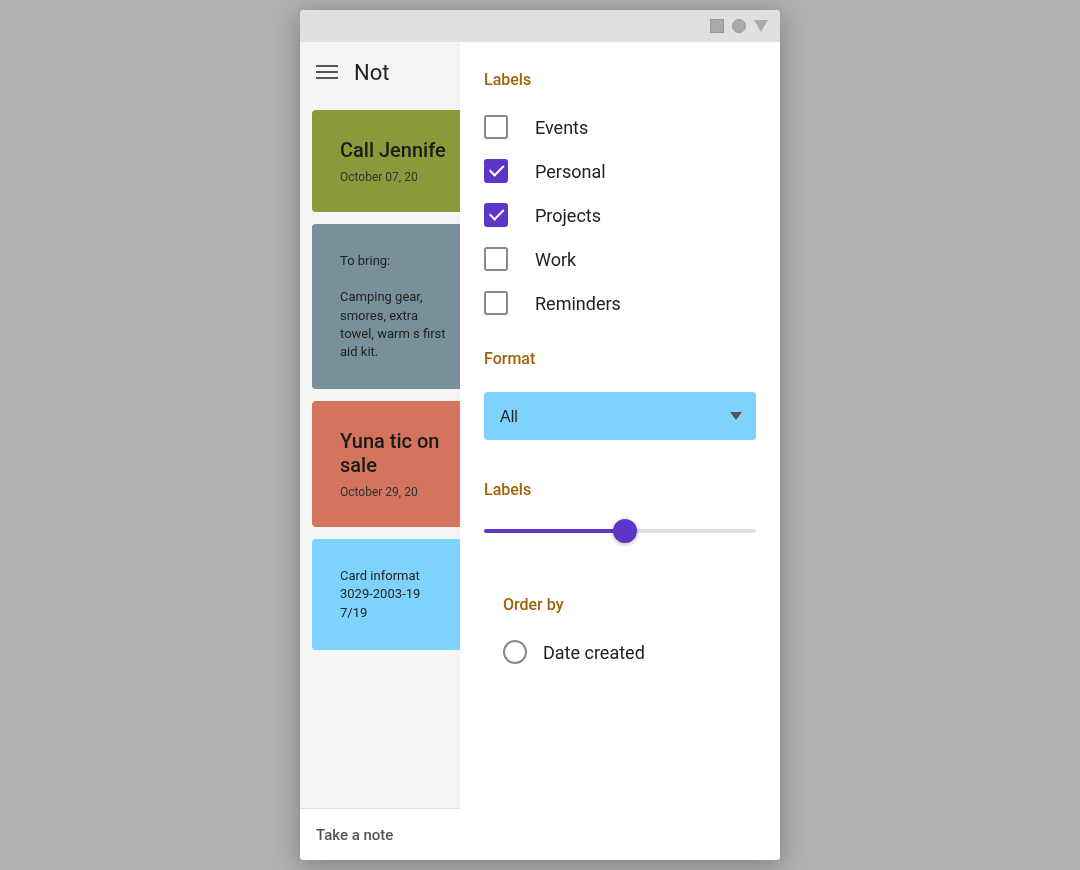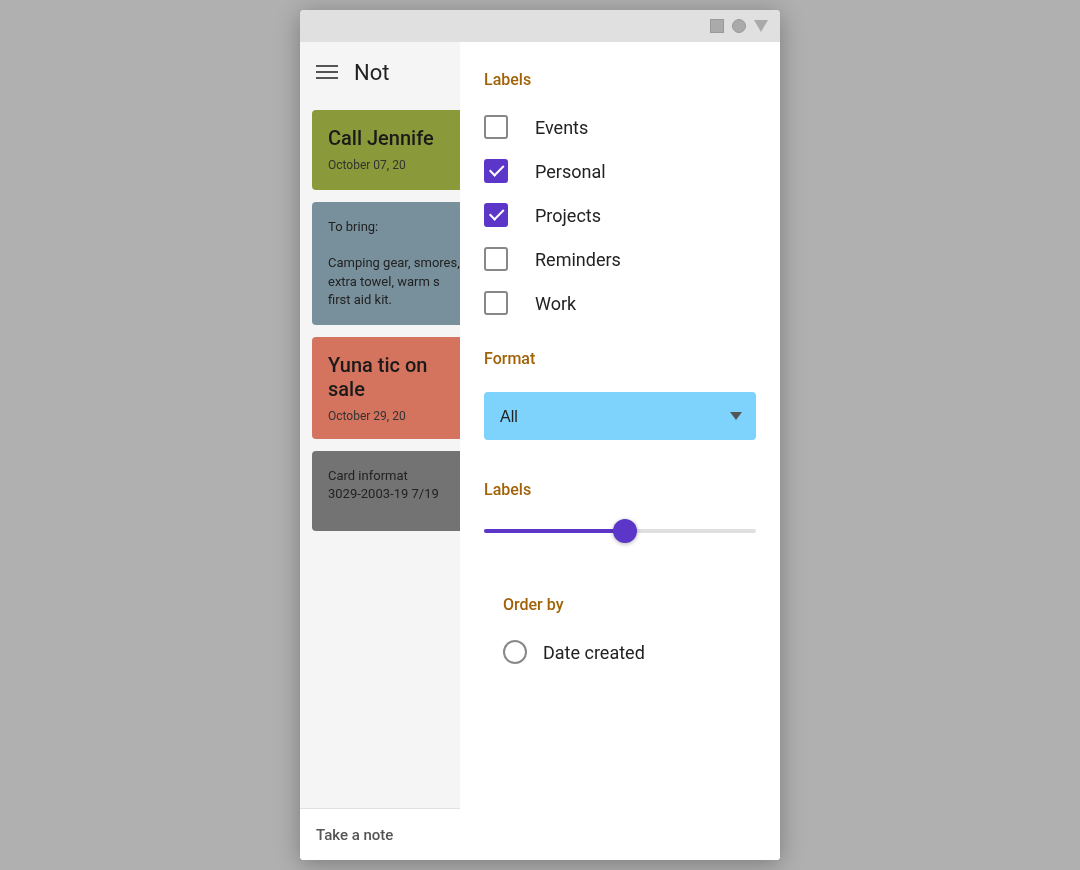"Call Jennife" .note-card { padding: 16px -> 28px }
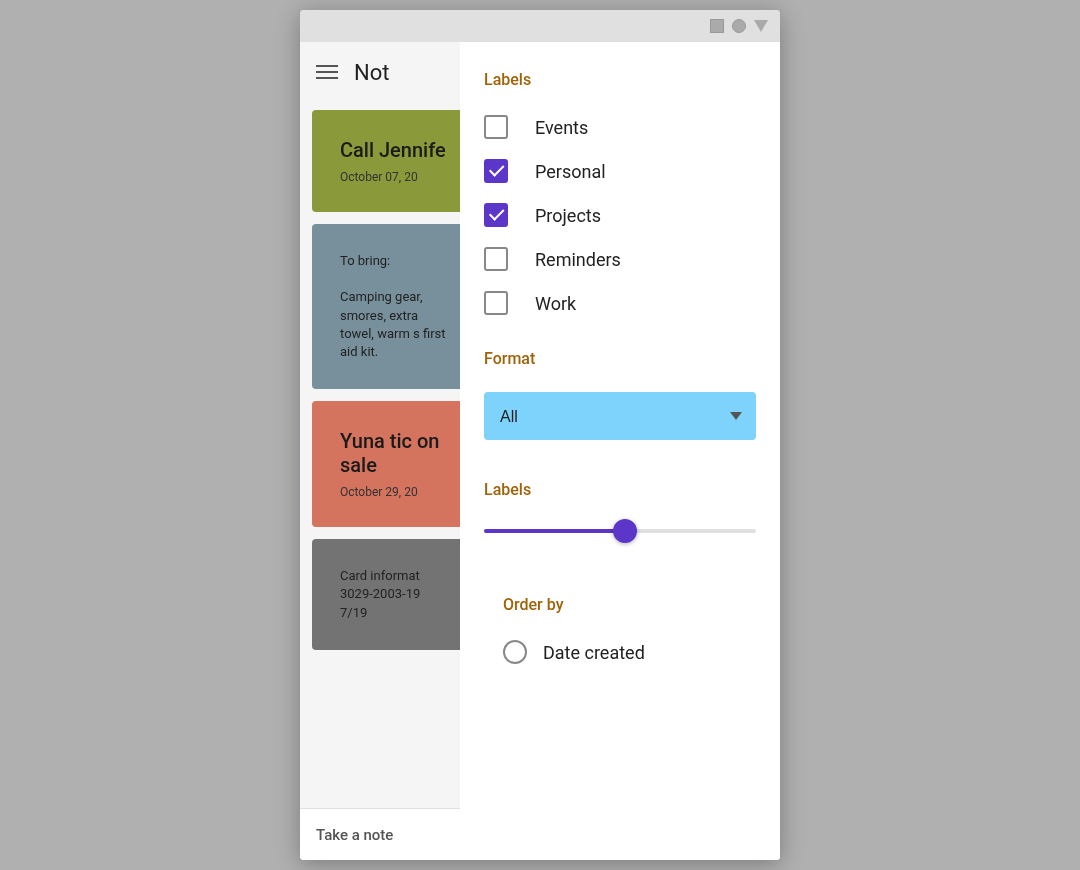"Reminders" div.checkbox-item { order: before "Work" -> after "Work" }
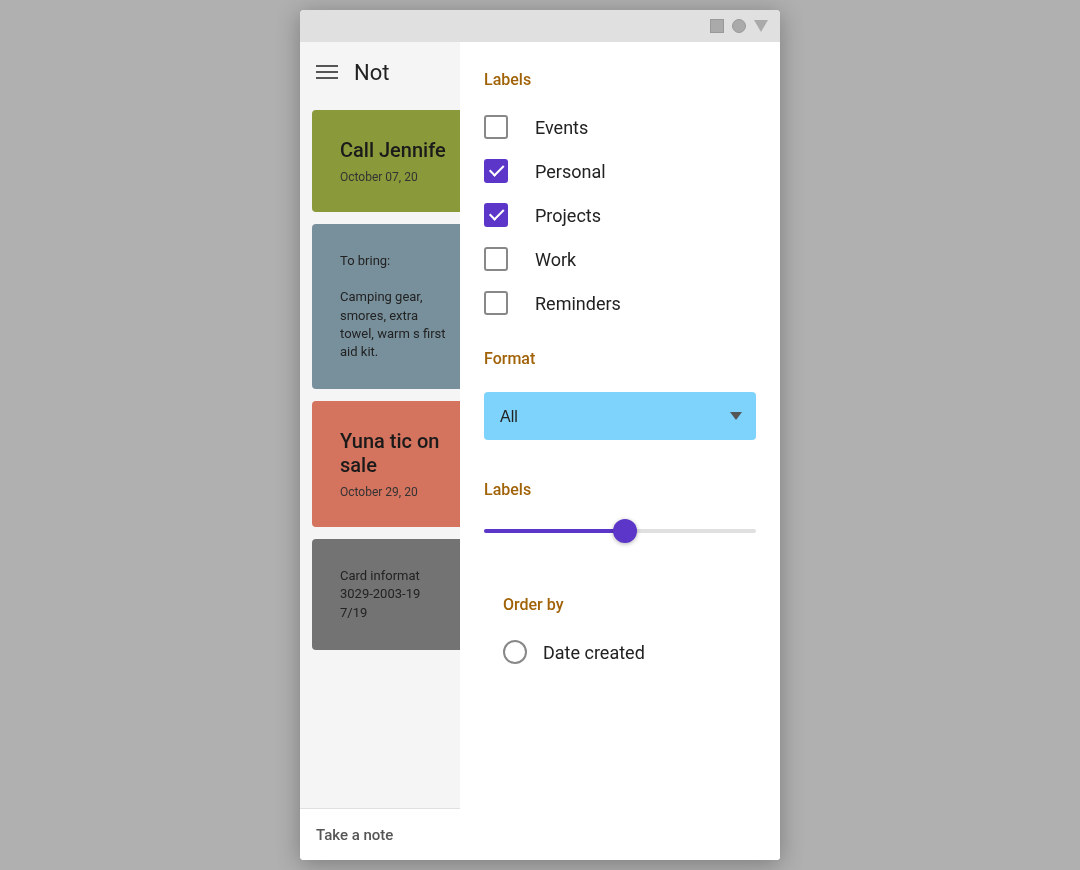"Card informat" .note-card-teal { background: #737373 -> #7dd3fc }
